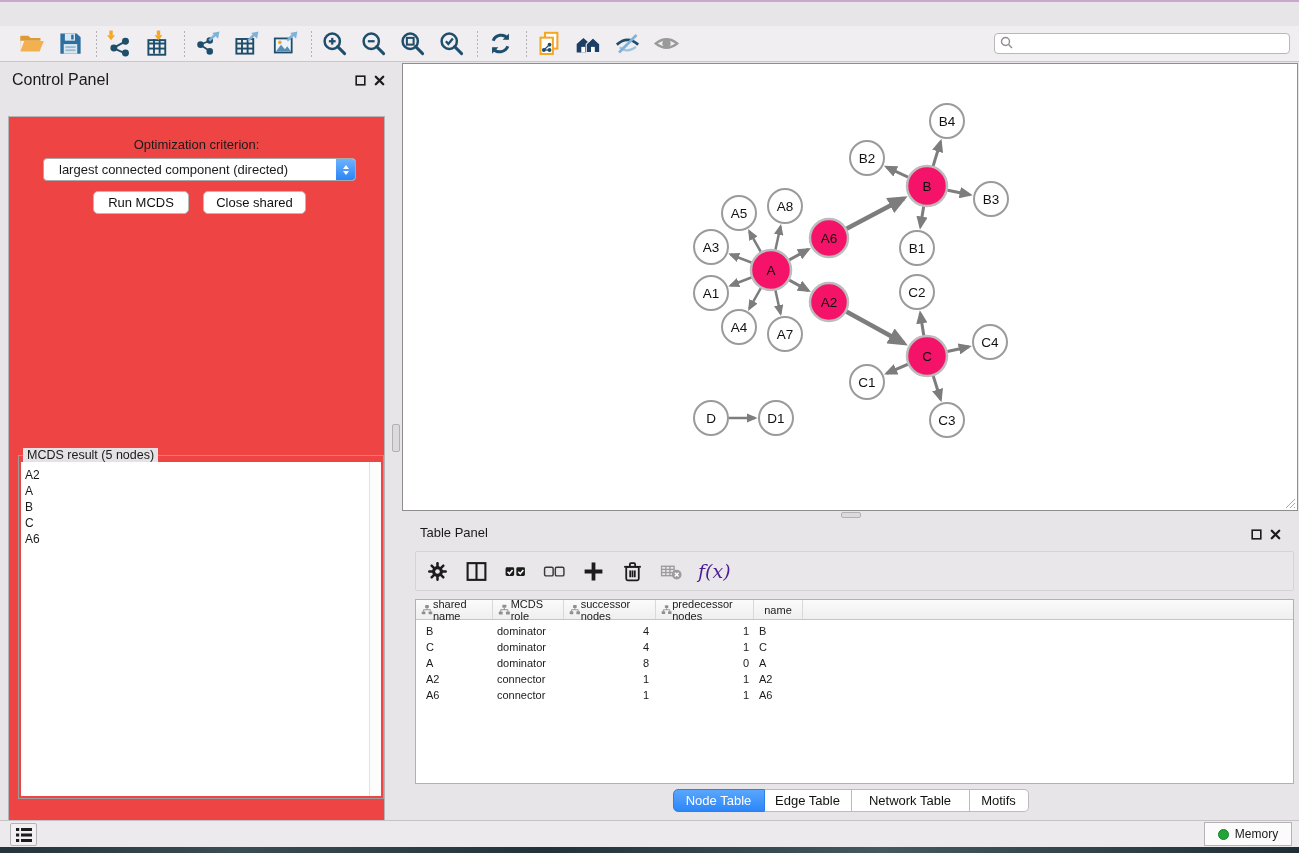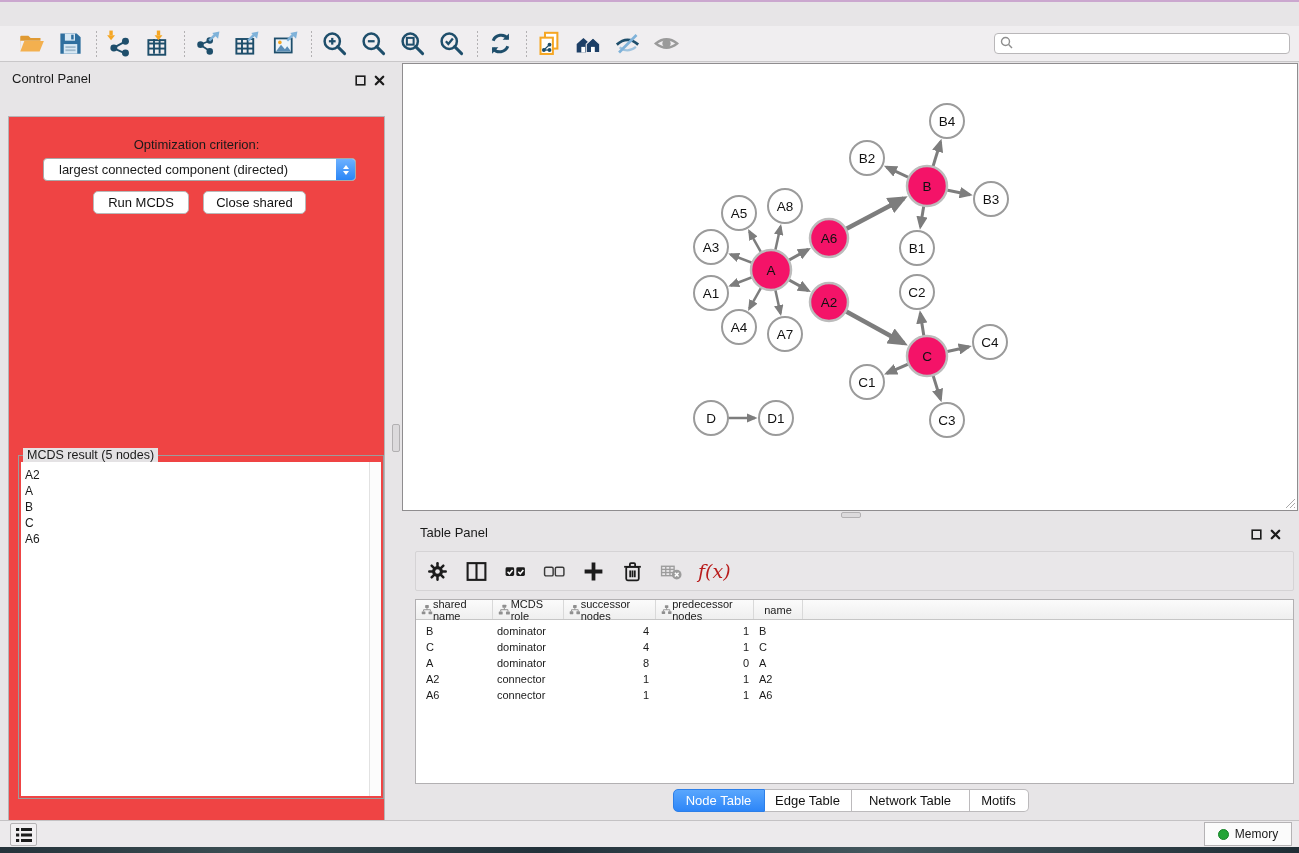"Control Panel" .cp-header-title { font-size: 13px -> 16px }
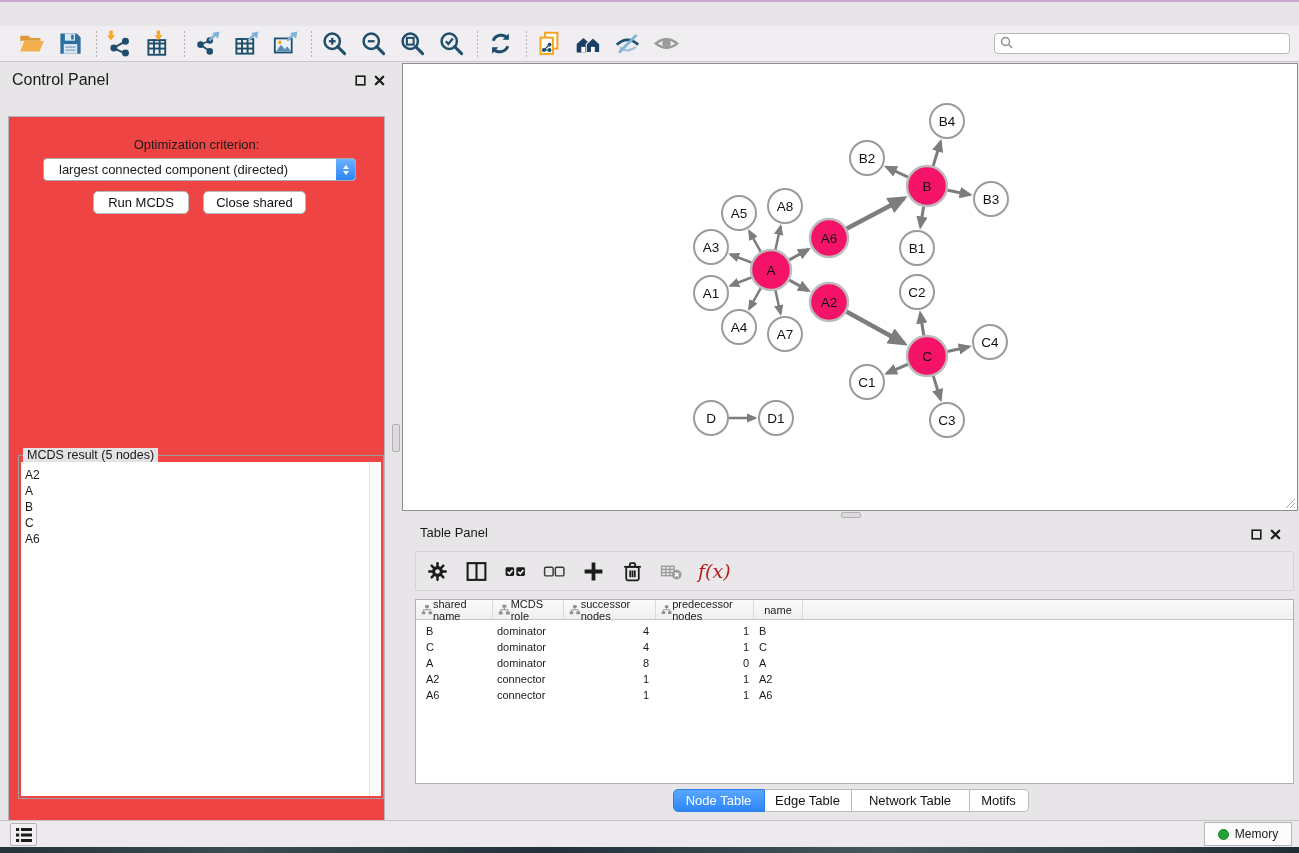"f(x)" .fx { color: #b91c1c -> #4c1d95 }
